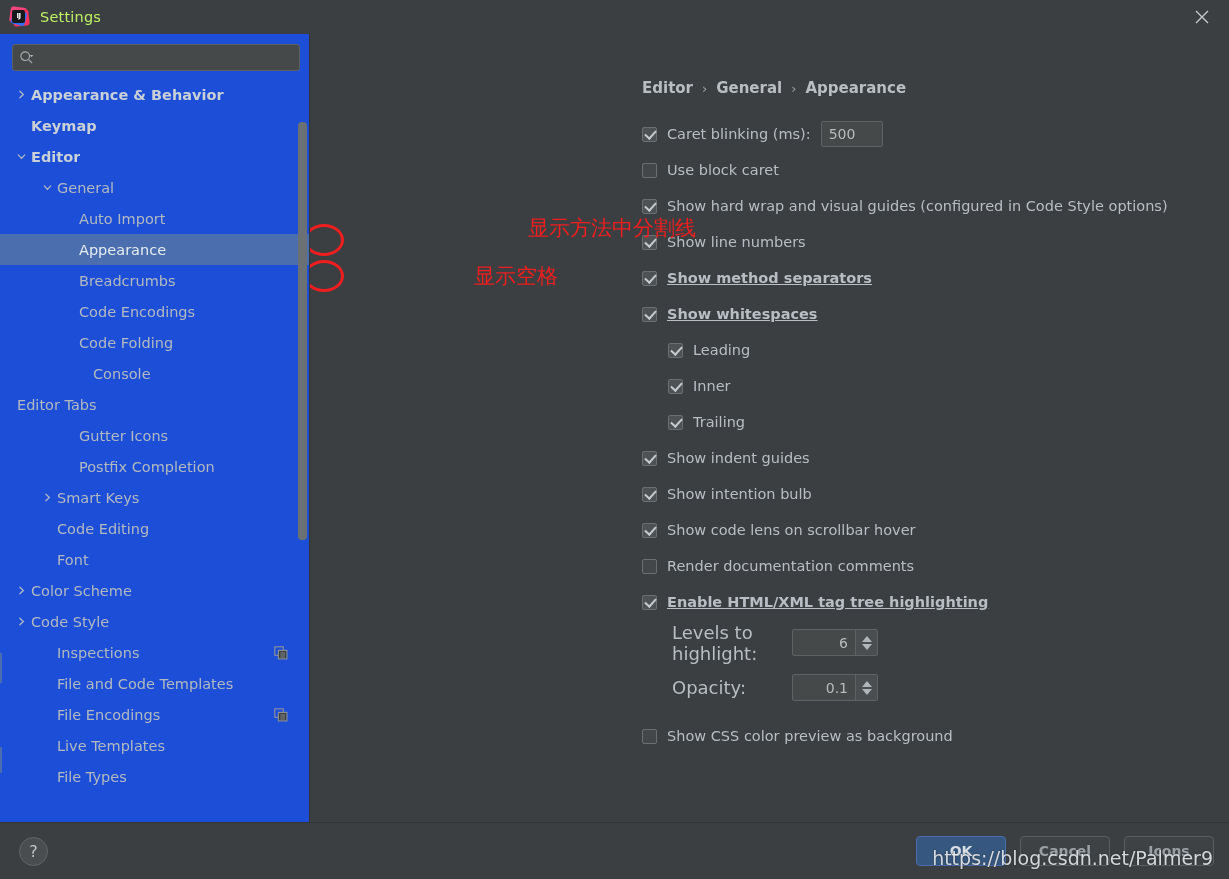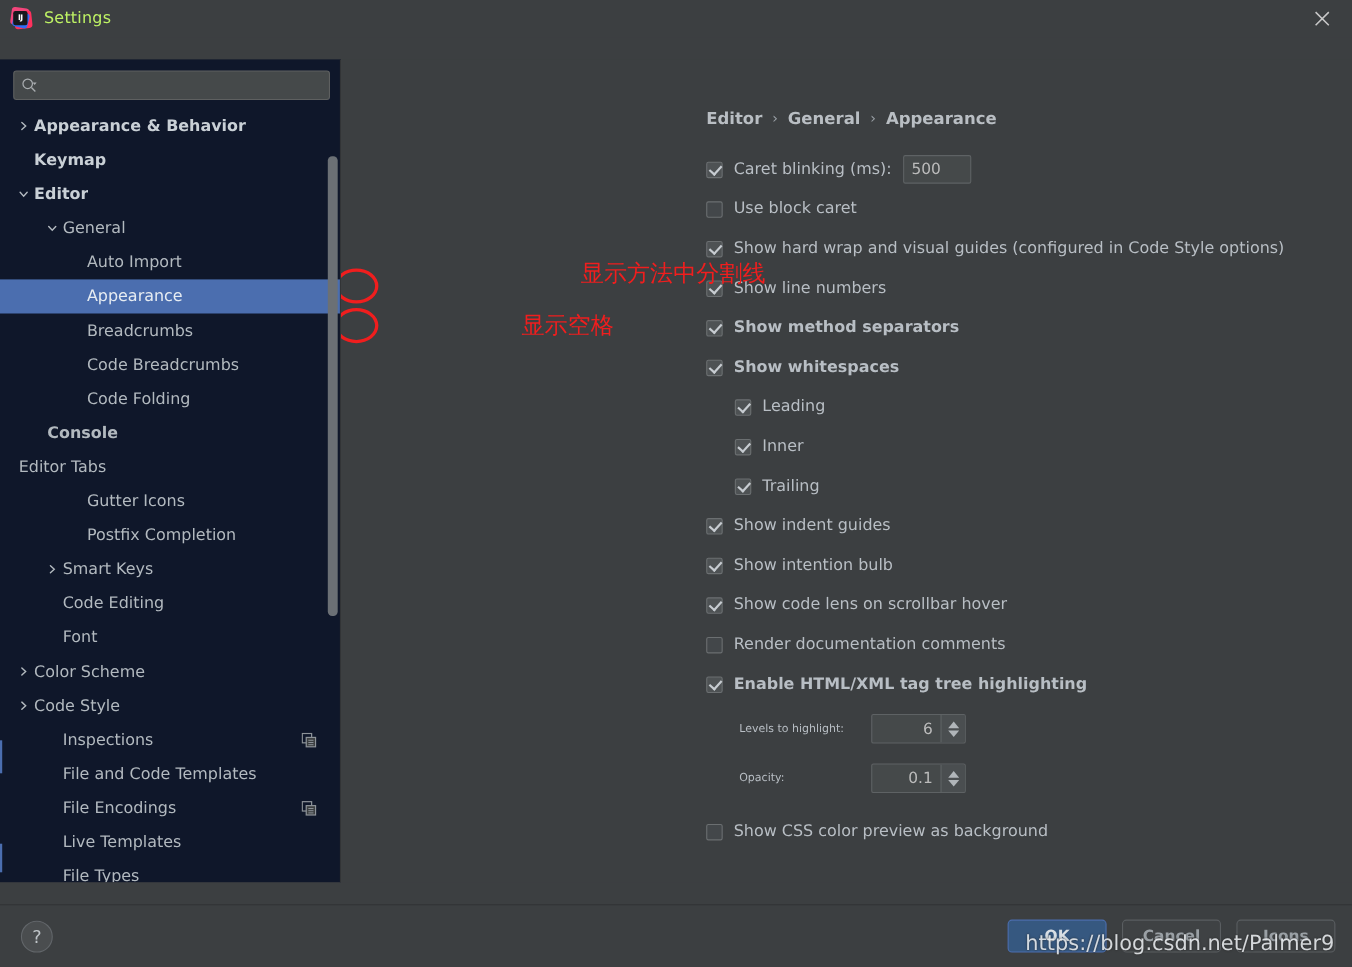"IJ" .window { gap: 20px -> none }
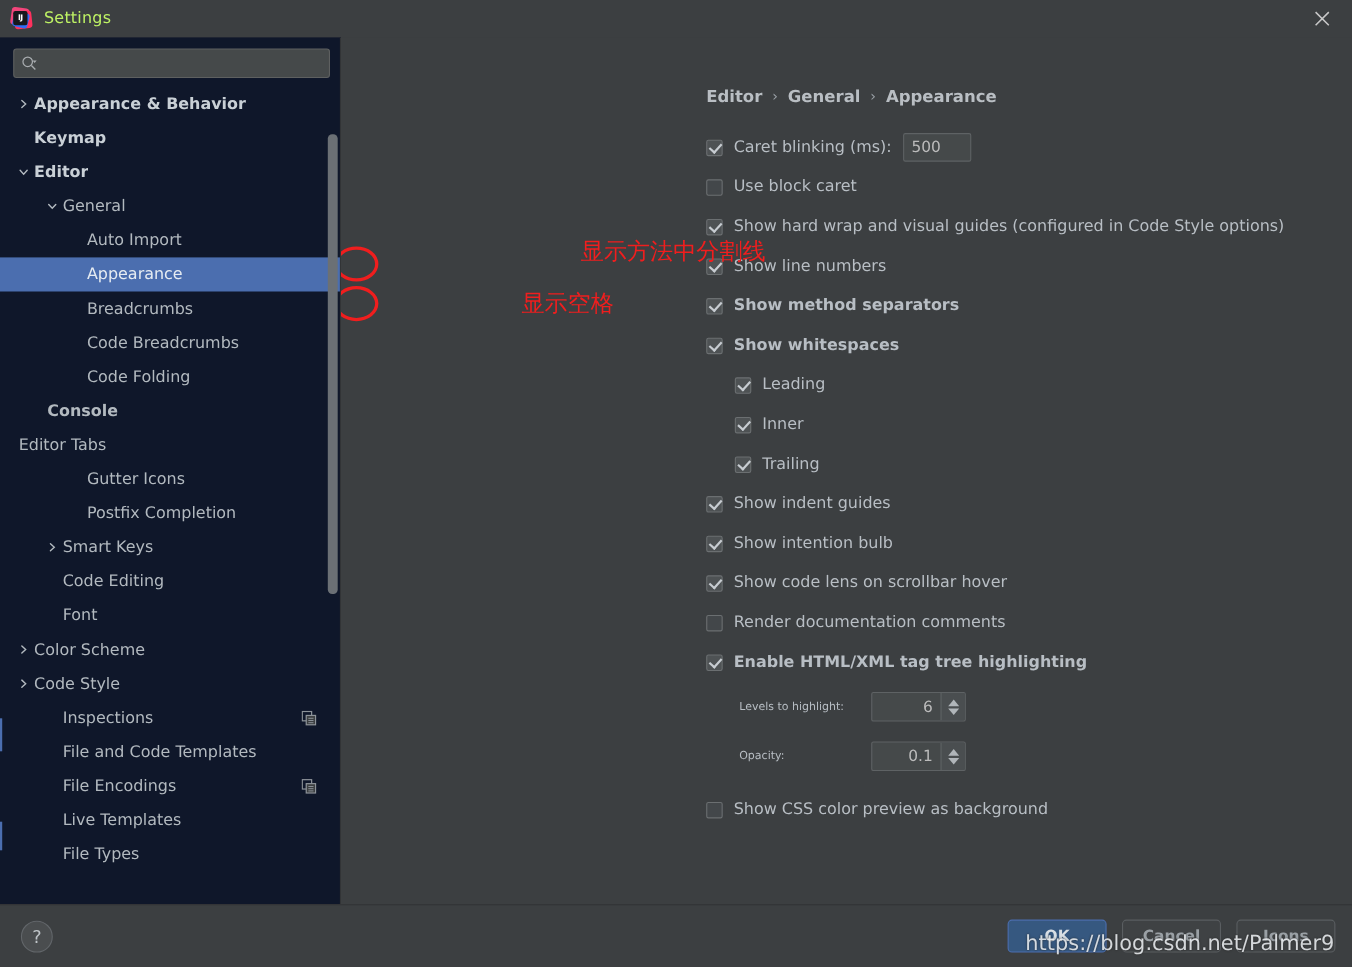"Appearance & Behavior" .sidebar { background: #0f172a -> #1d4ed8 }
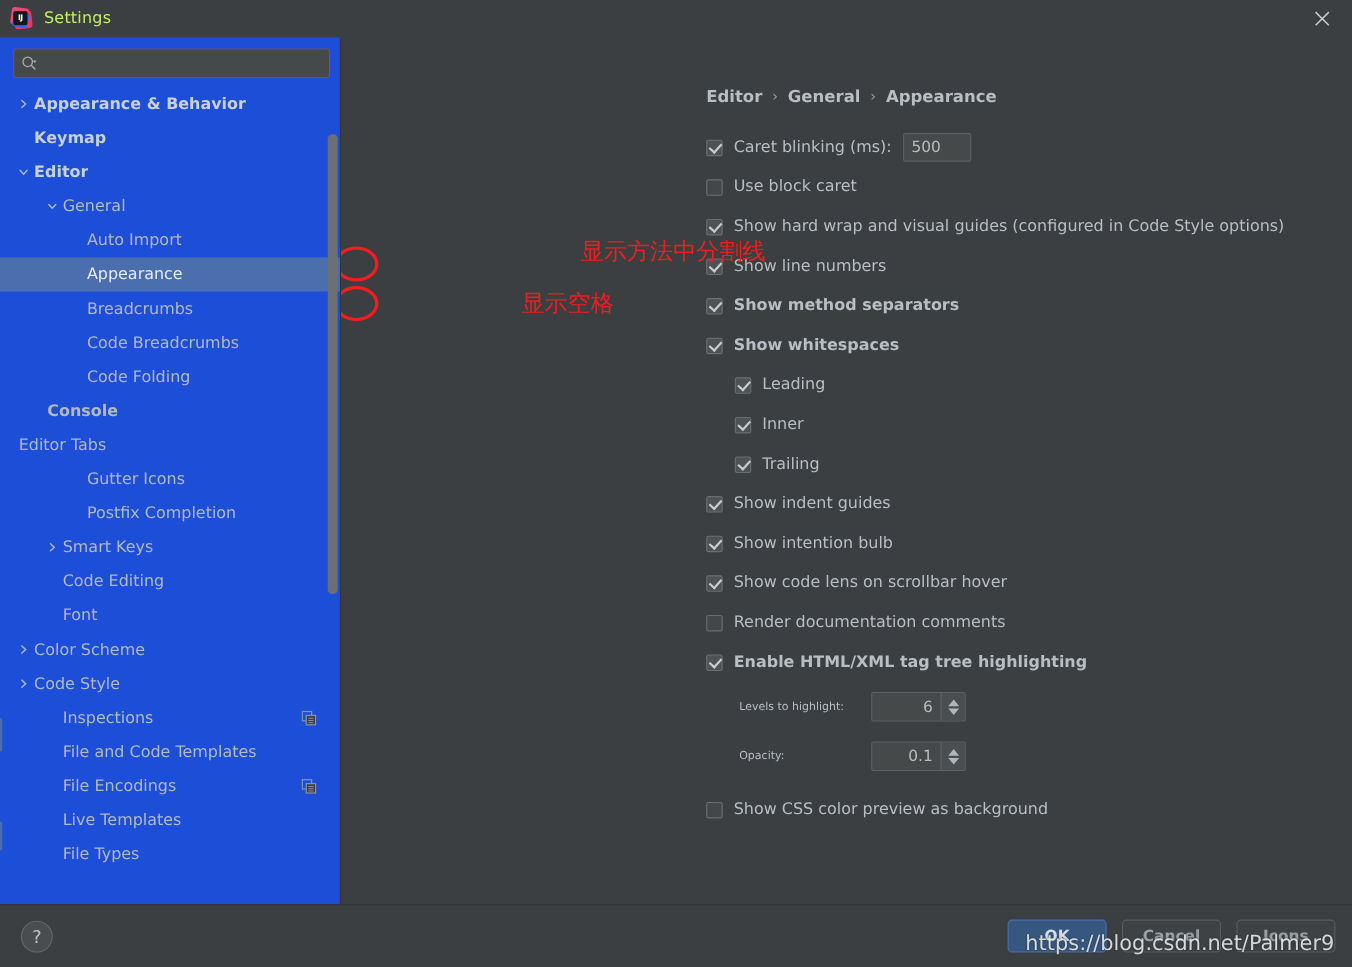"Show method separators" .cb-label.bold { text-decoration: none -> underline }
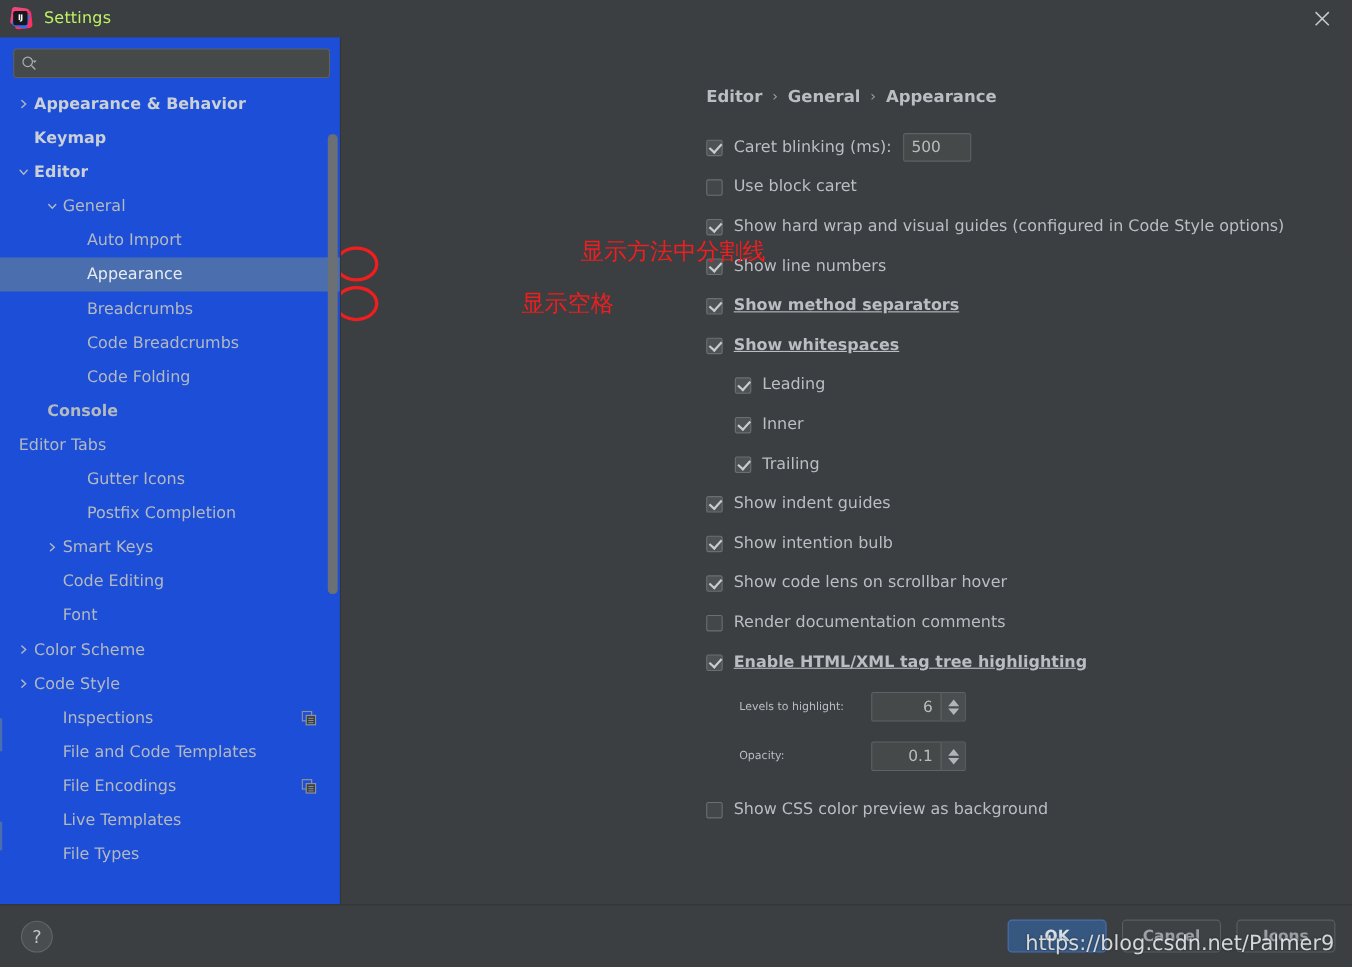"Code Breadcrumbs" span.tlabel { text: Breadcrumbs -> Encodings }
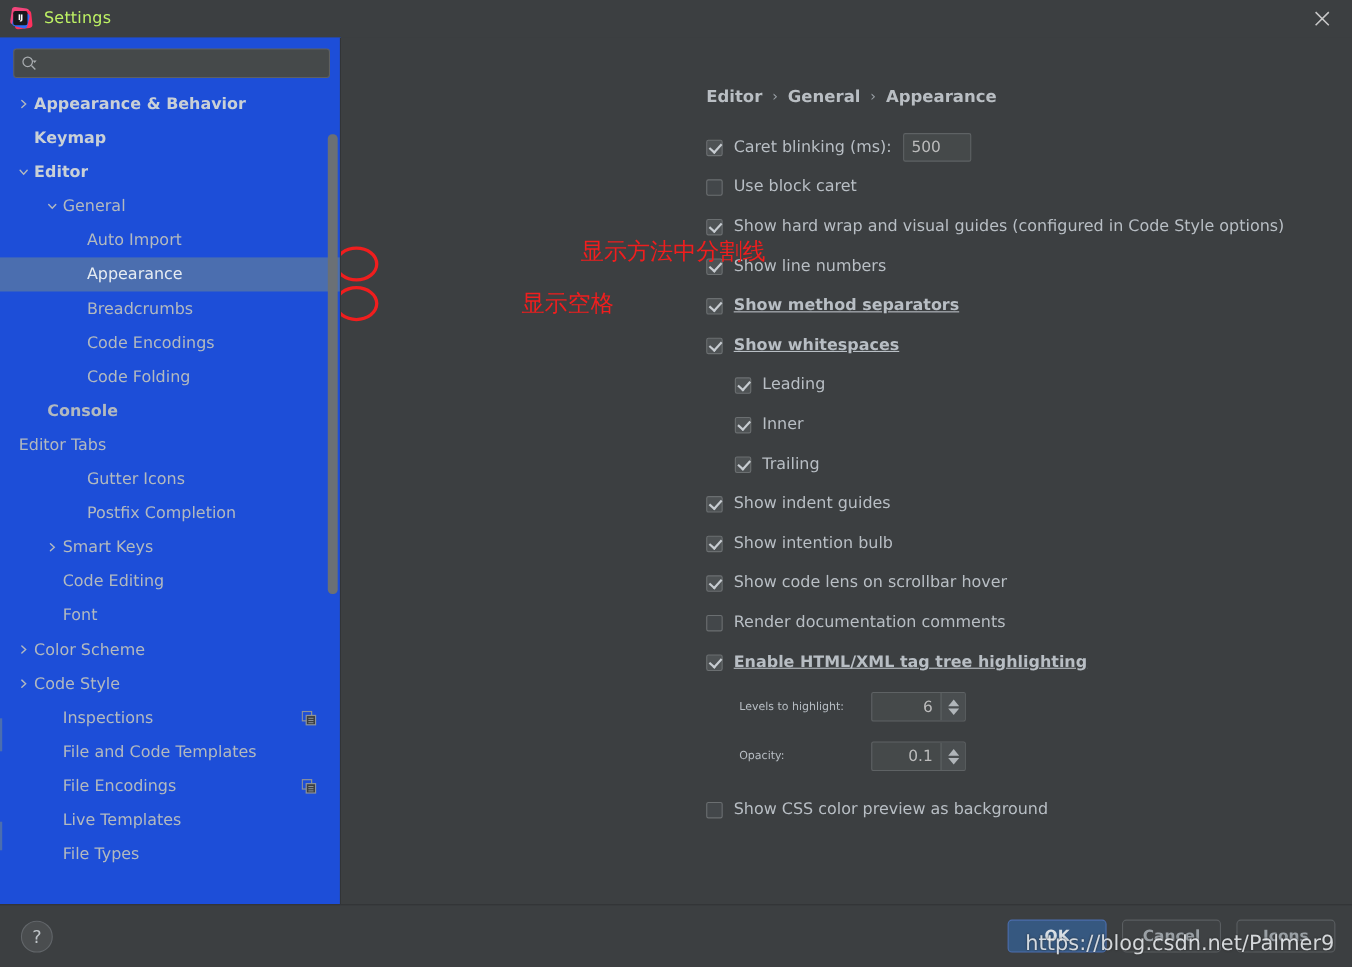"Console" div.titem { font-weight: bold -> none; padding-left: 26px -> 76px }
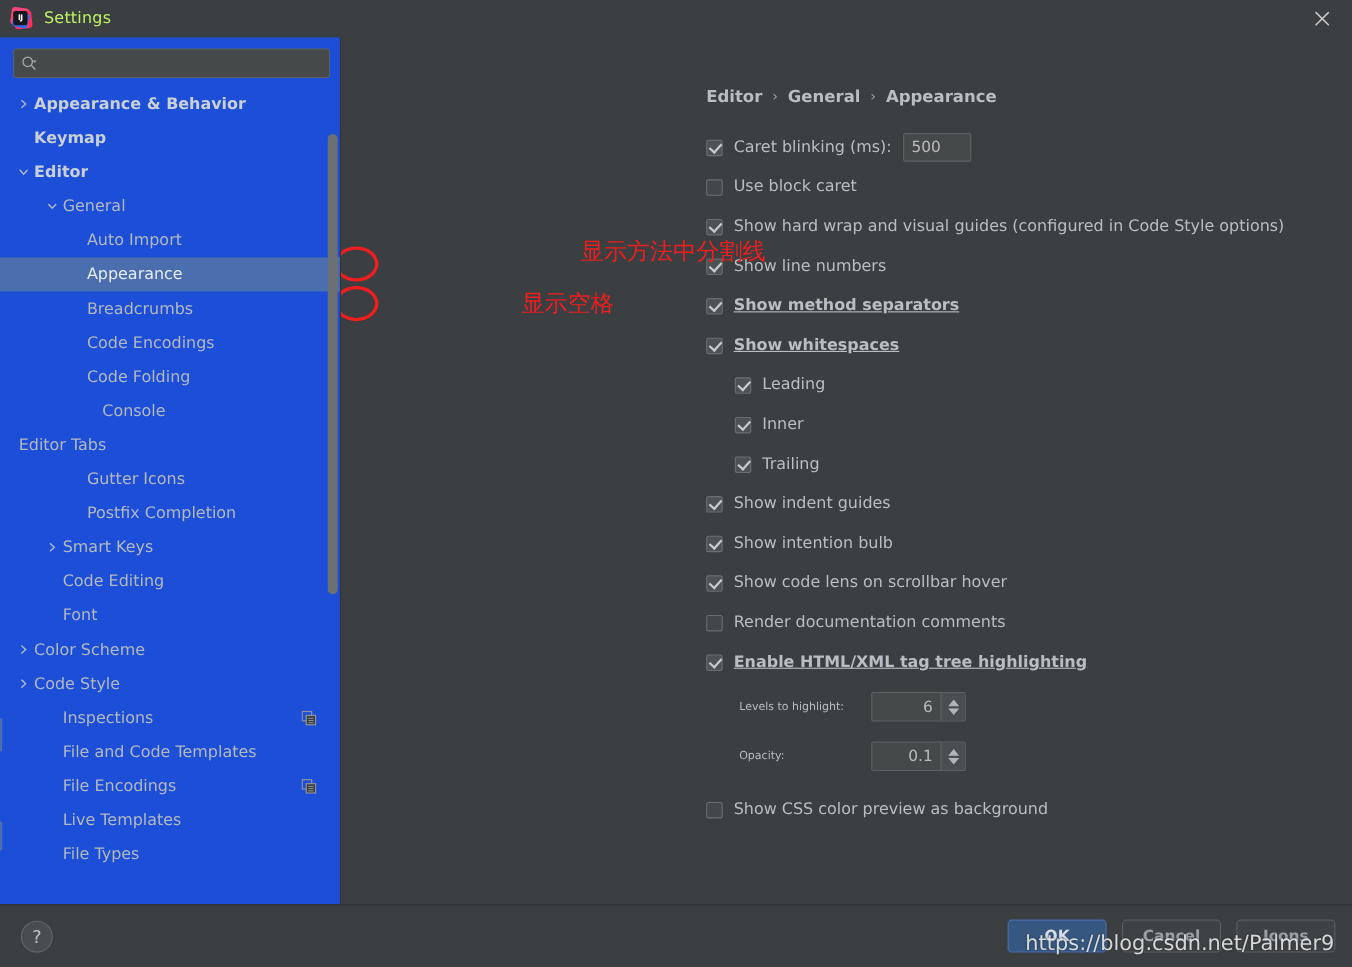"Levels to highlight:" .flabel { font-size: 10px -> 18px }
